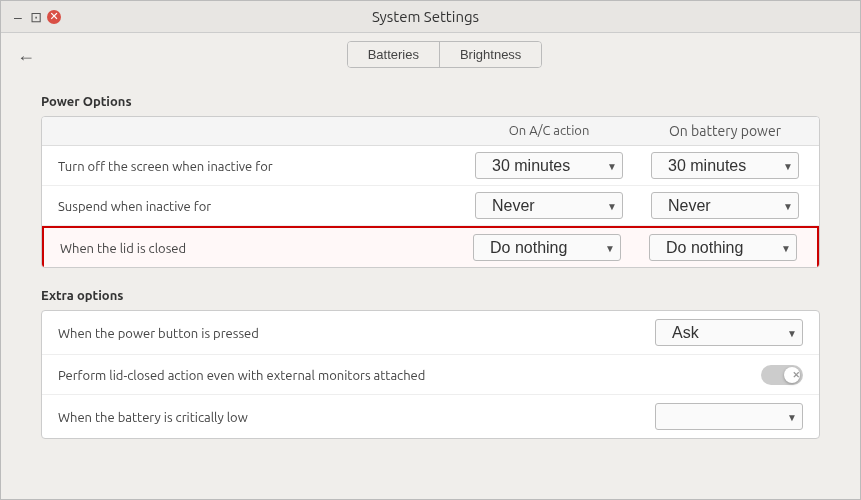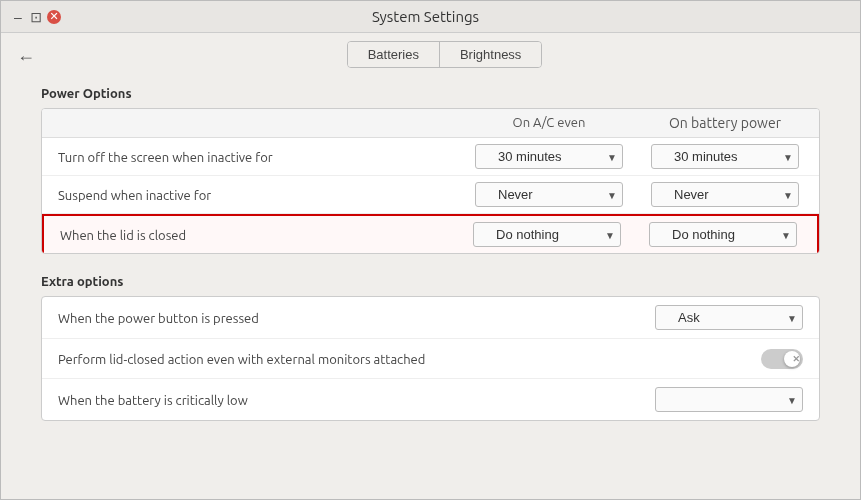"Power Options" .section-title { margin-top: none -> 8px }
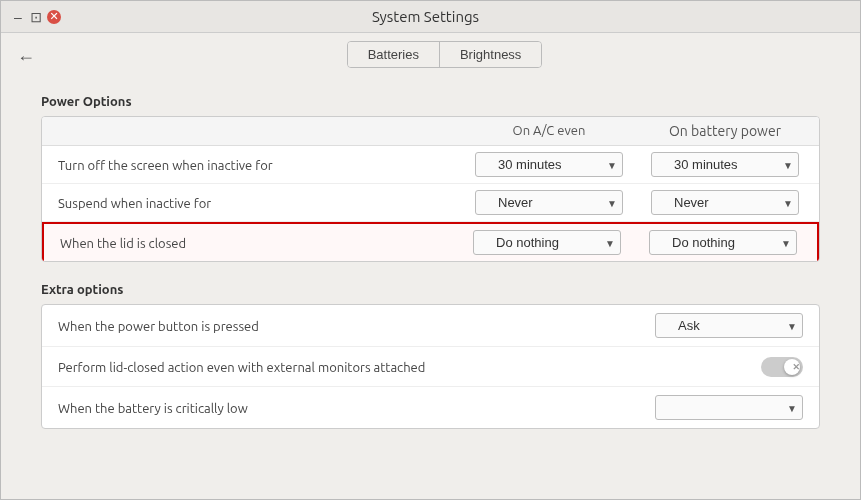"On A/C even" div.th-ac { text: even -> action }
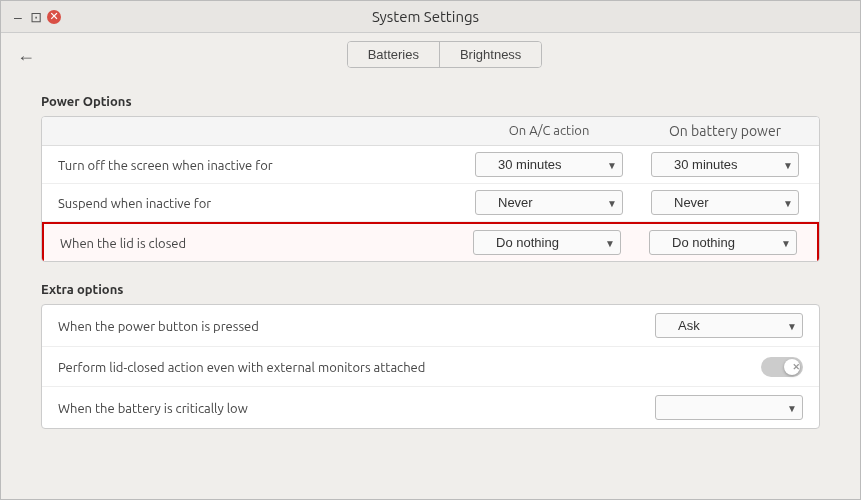"30 minutes" .dropdown-wrap select { font-size: 13px -> 16px; padding: 4px 22px -> 4px 16px }
